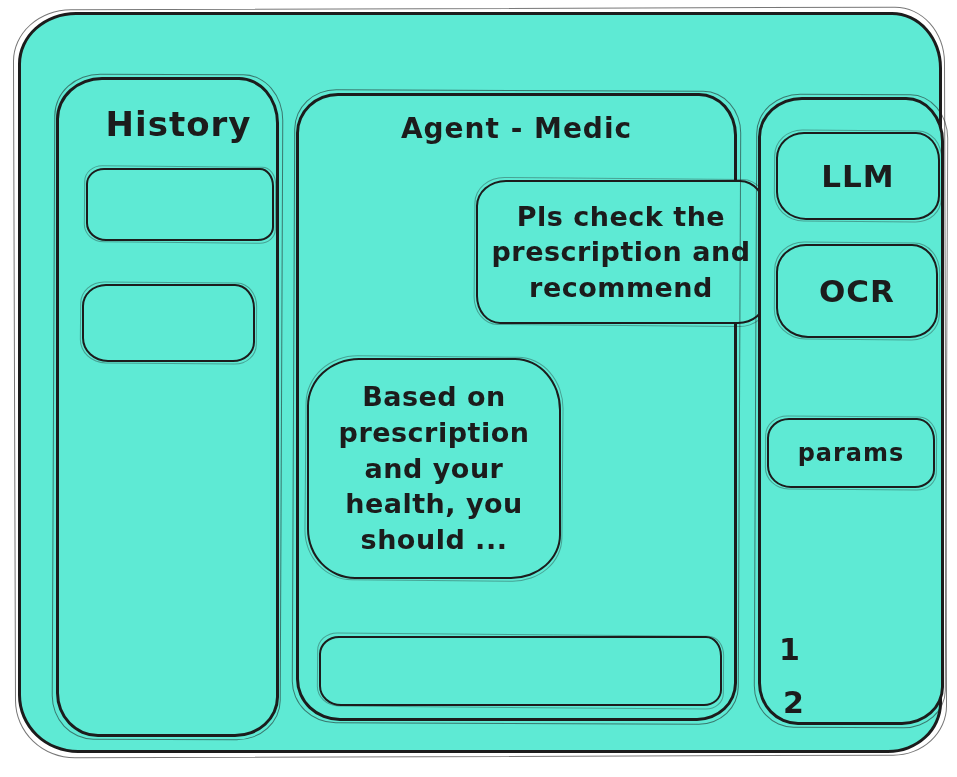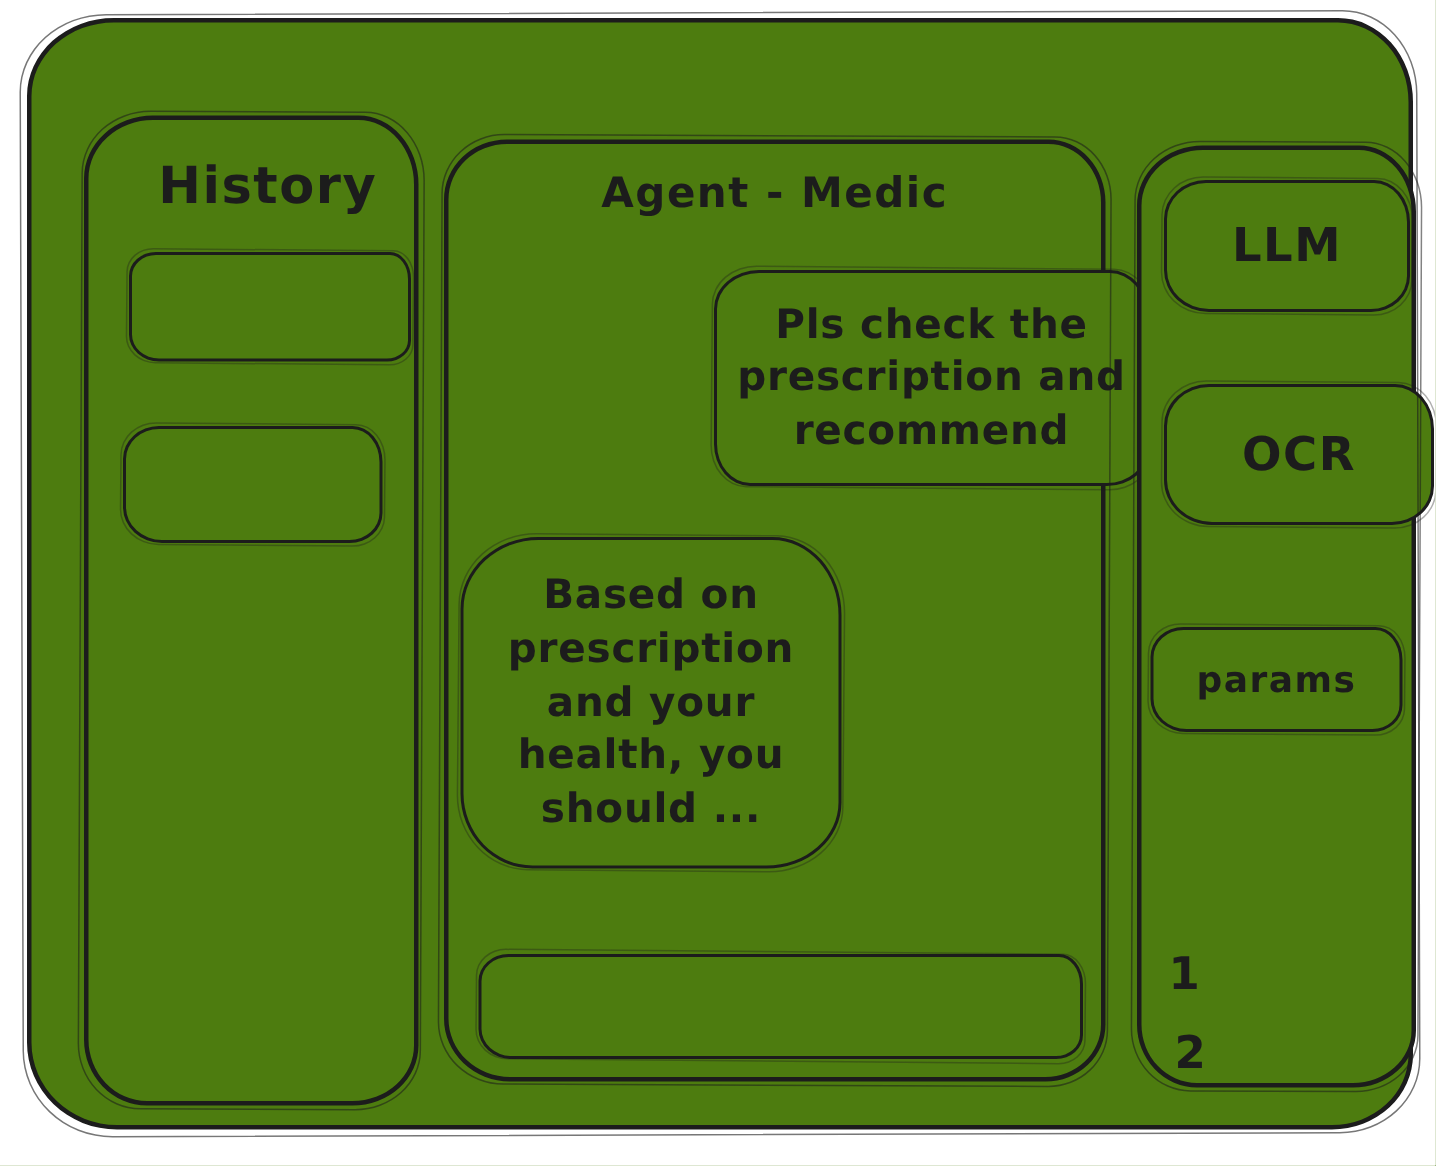"History" .sketch { background: #4d7c0f -> #5eead4 }
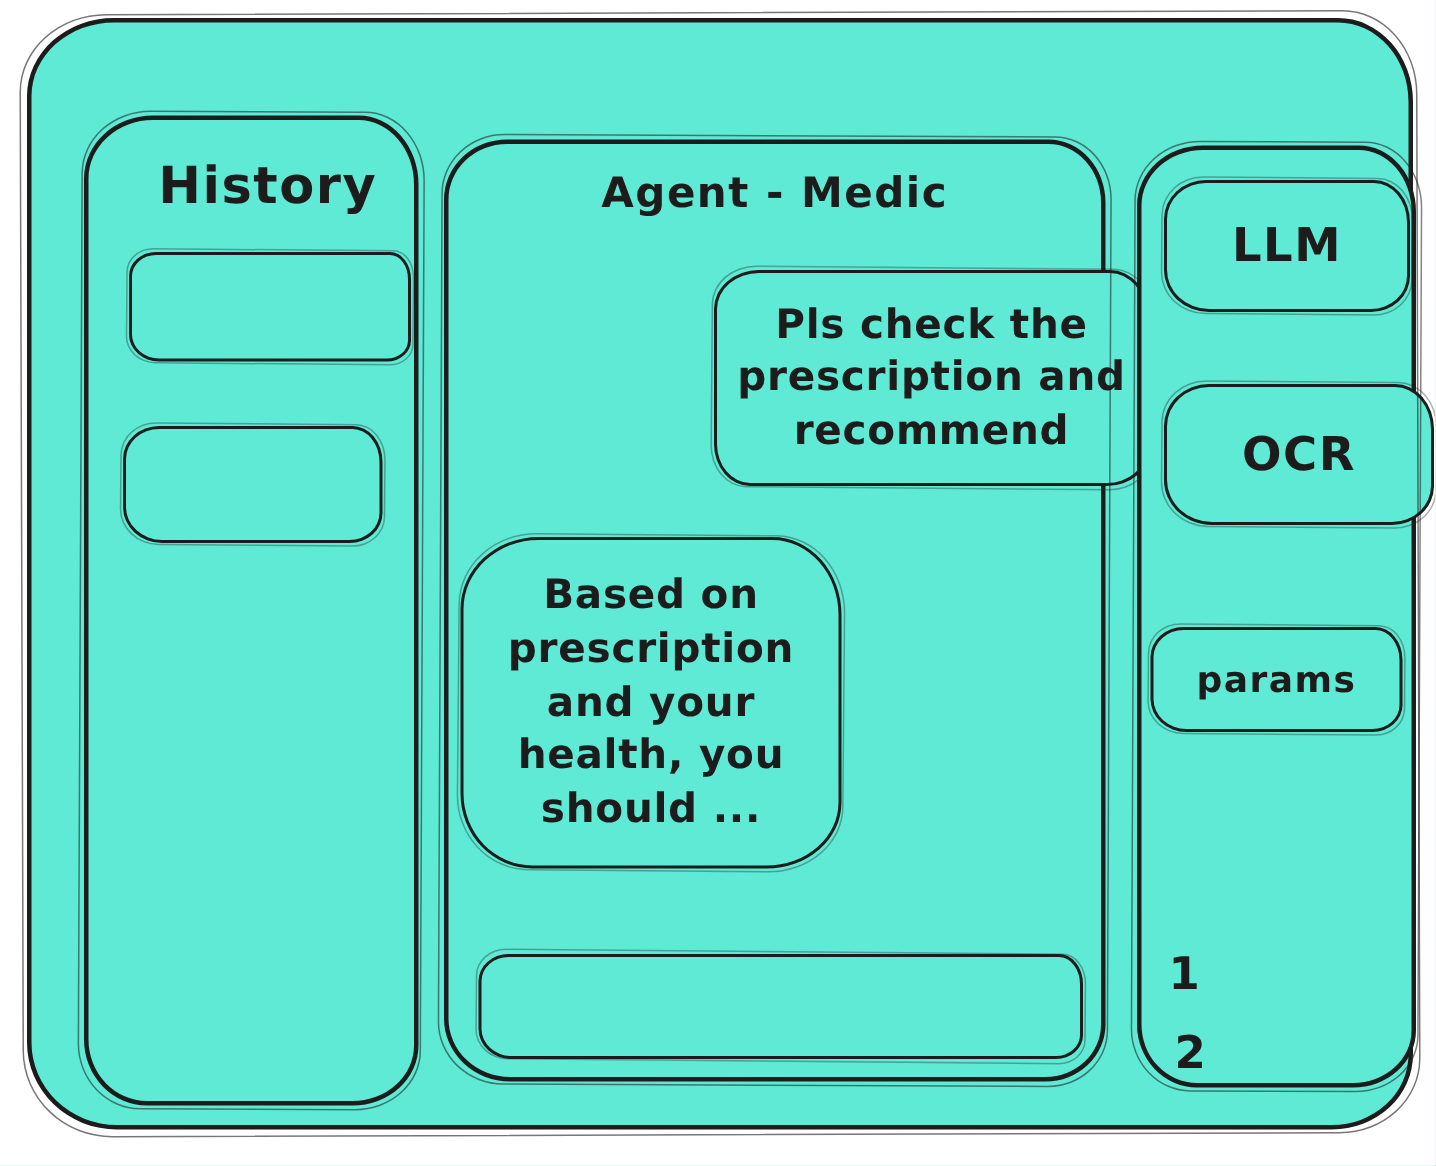"LLM" .btn-llm { top: 20px -> 32px }
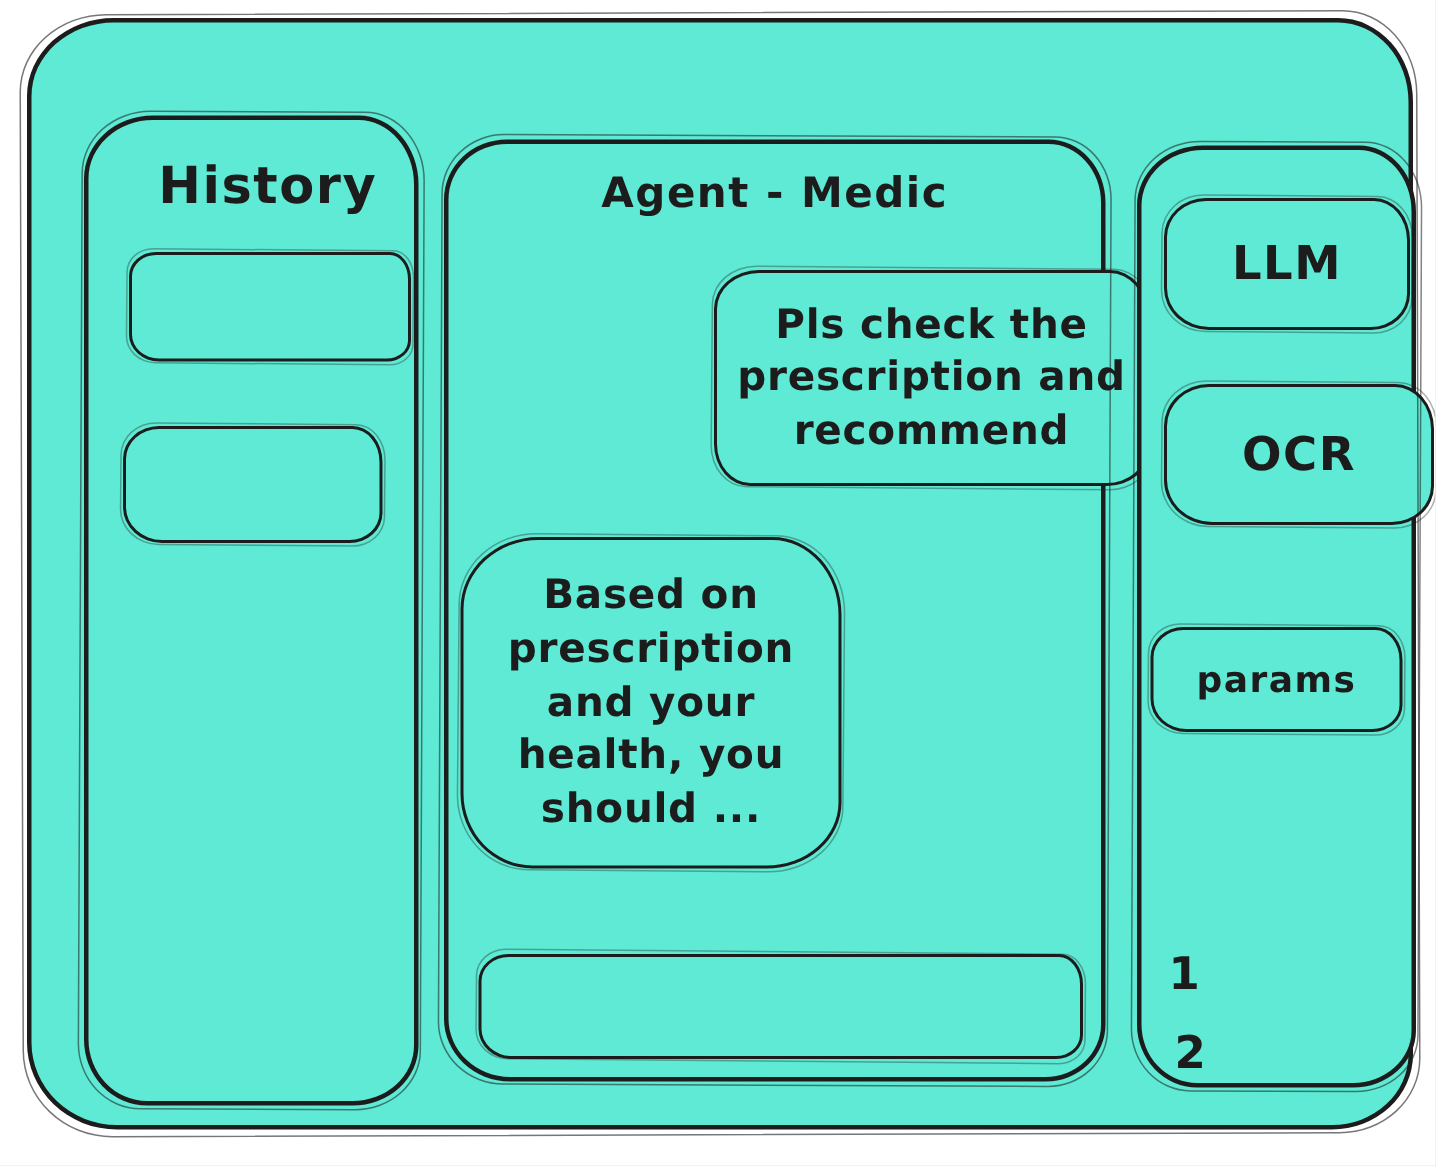"OCR" .btn-ocr { top: 156px -> 144px; width: 180px -> 162px }
